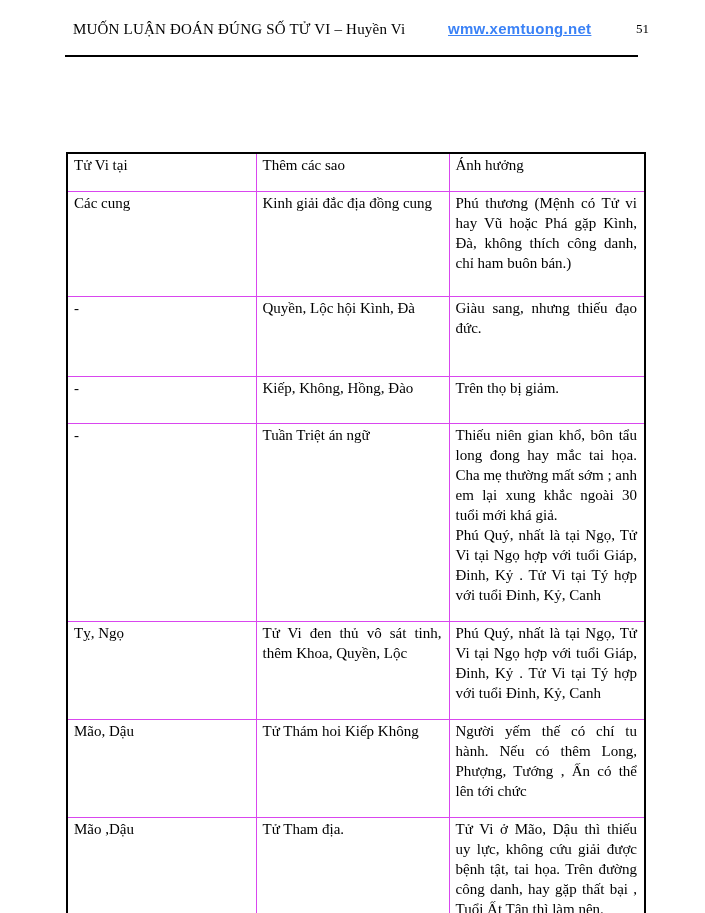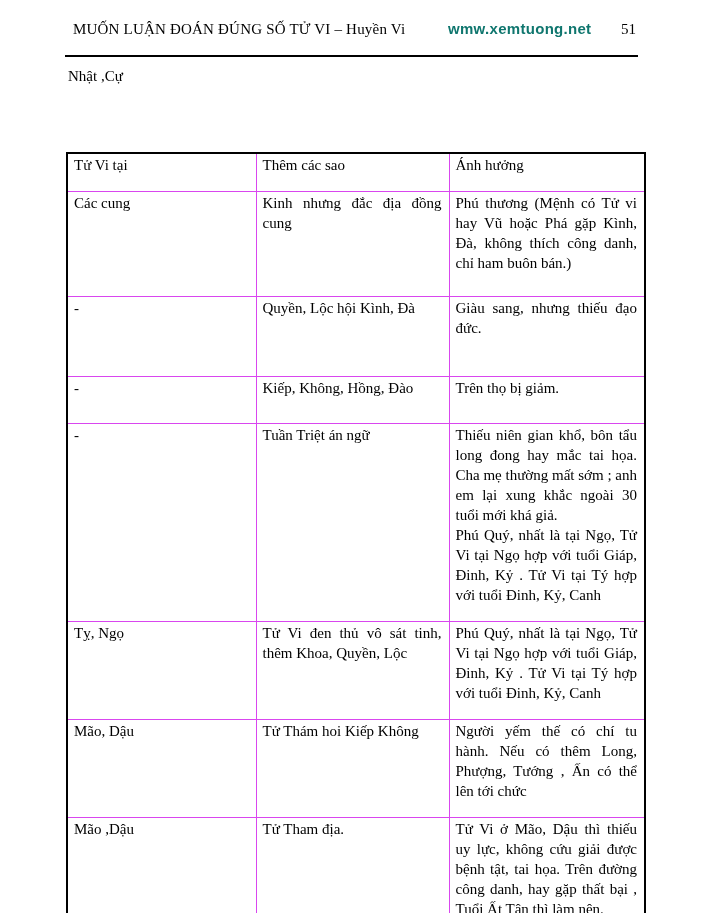"wmw.xemtuong.net" .site-link { color: #0f766e -> #3b82f6; text-decoration: none -> underline }
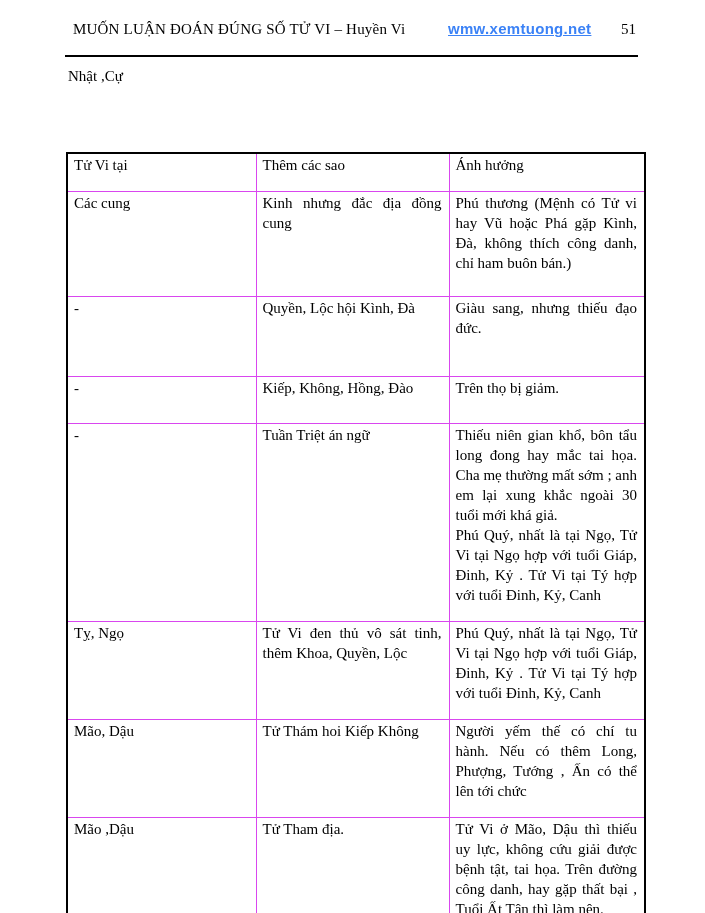"51" .page-number { font-size: 15px -> 13px; left: 621px -> 636px }
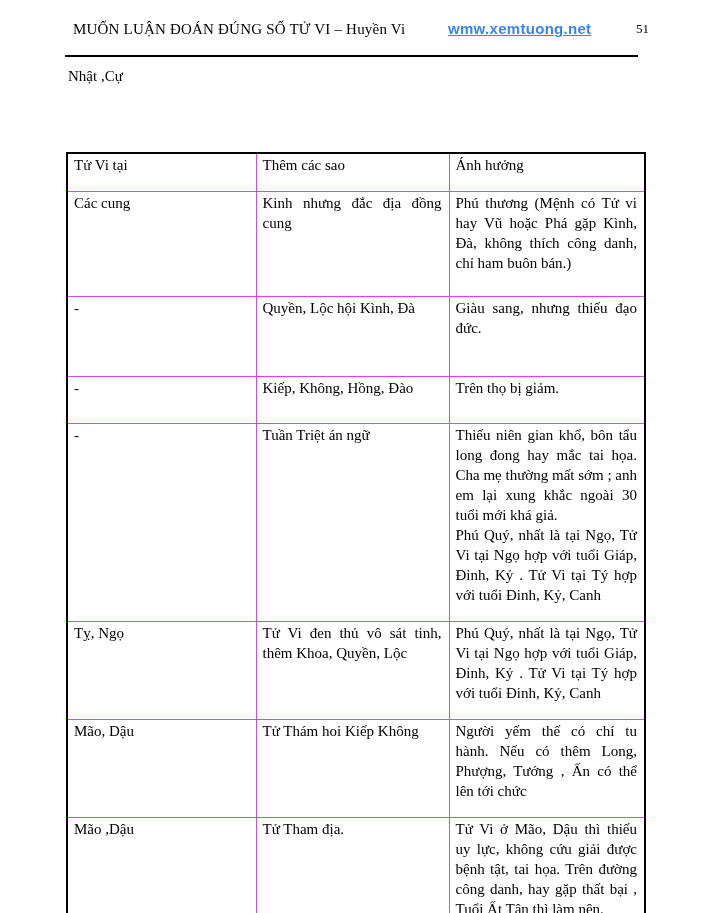"Nhật ,Cự" div { html: <div>Nhật ,Cự</div> -> none }
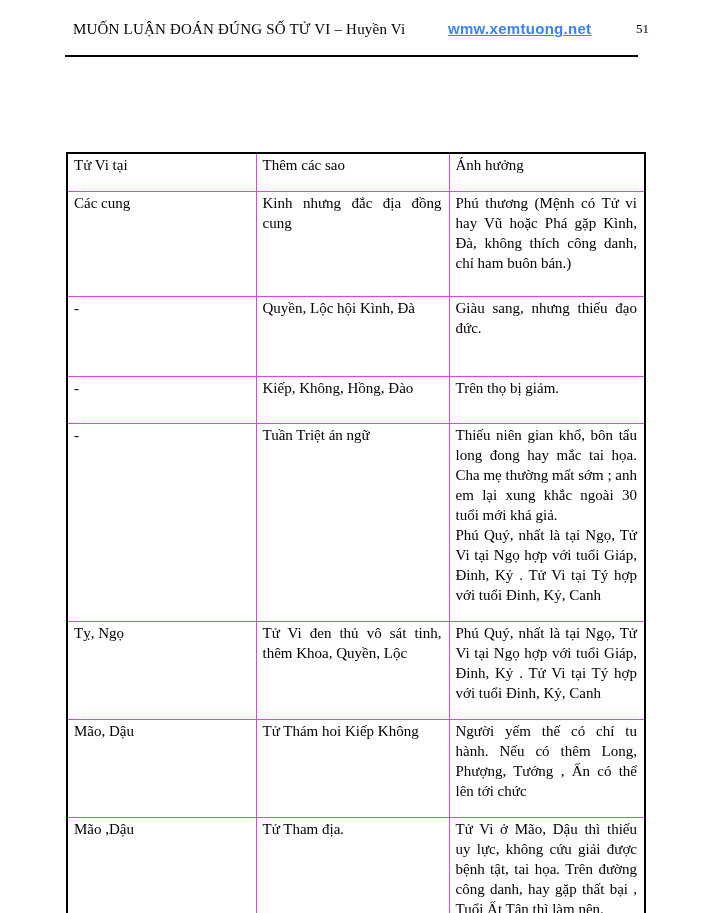"Kinh nhưng đắc địa đồng" td { text: nhưng -> giải }
